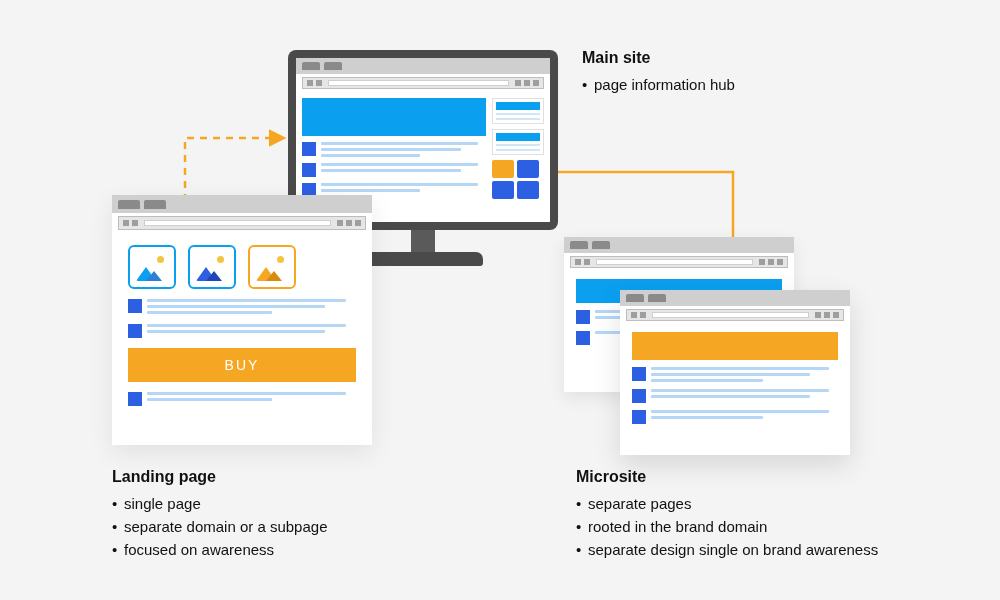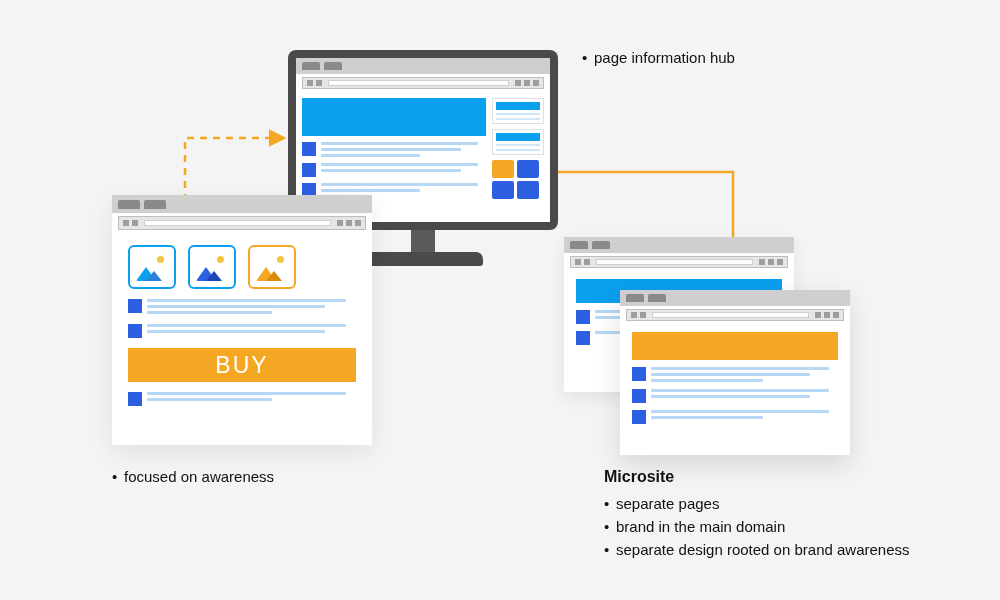"Main site" div.title { html: none -> <div>Main site</div> }
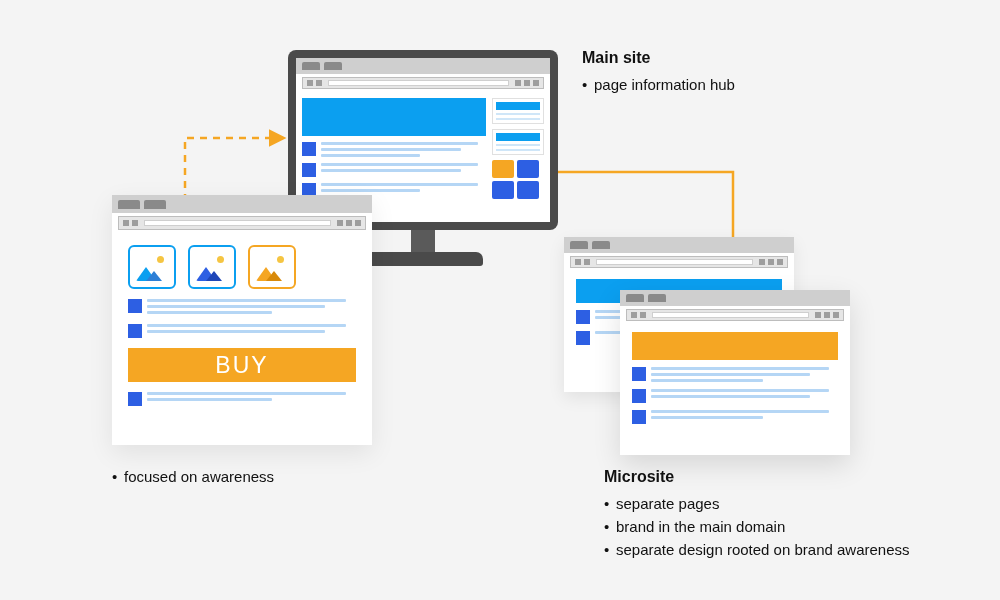"BUY" .buy { font-size: 23px -> 14px }
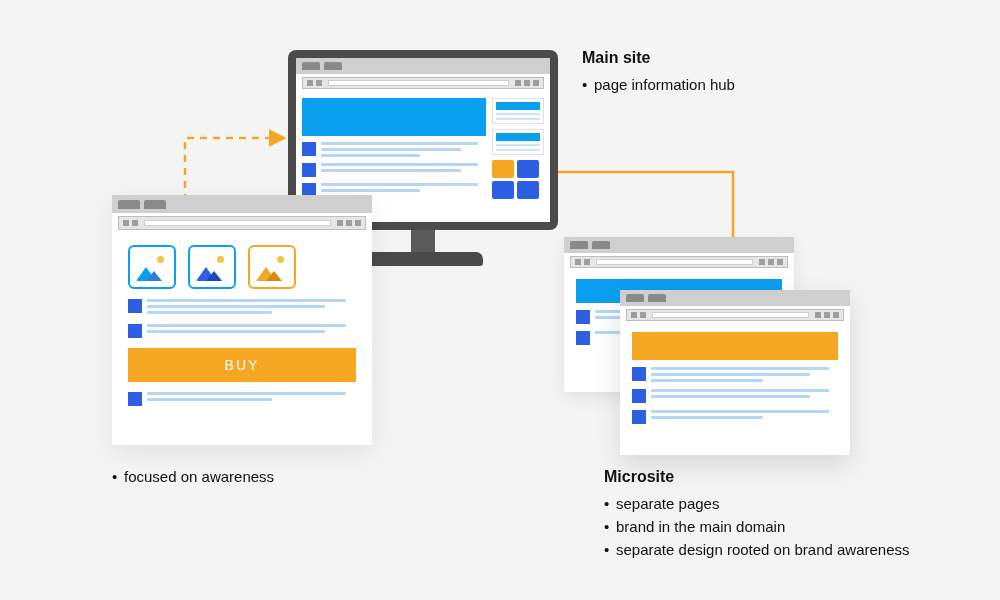"Landing page" div.title { html: none -> <div>Landing page</div> }
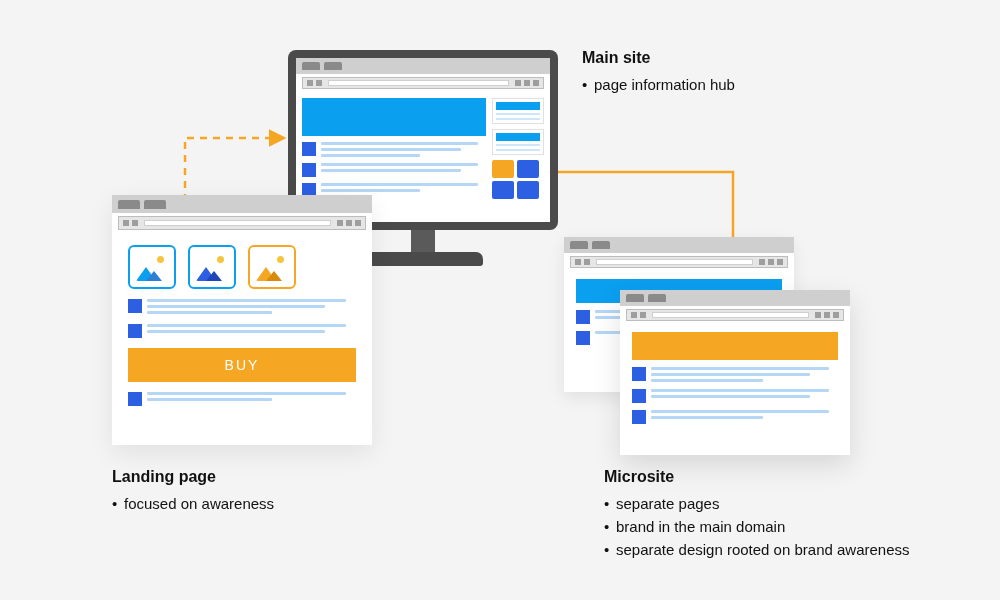"Microsite" .t-micro { left: 604px -> 576px }
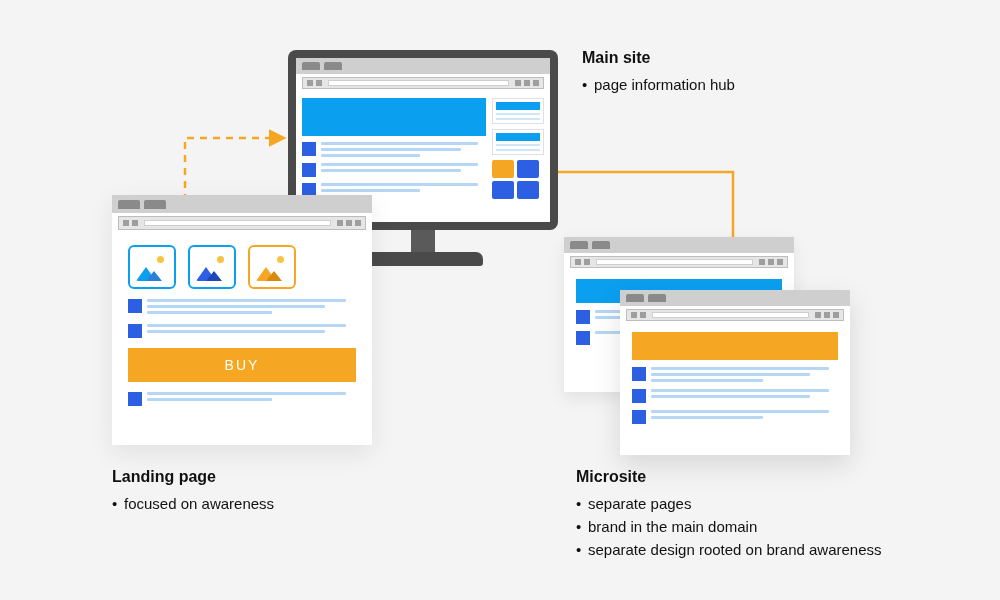"single page" li { html: none -> <li>single page</li> }
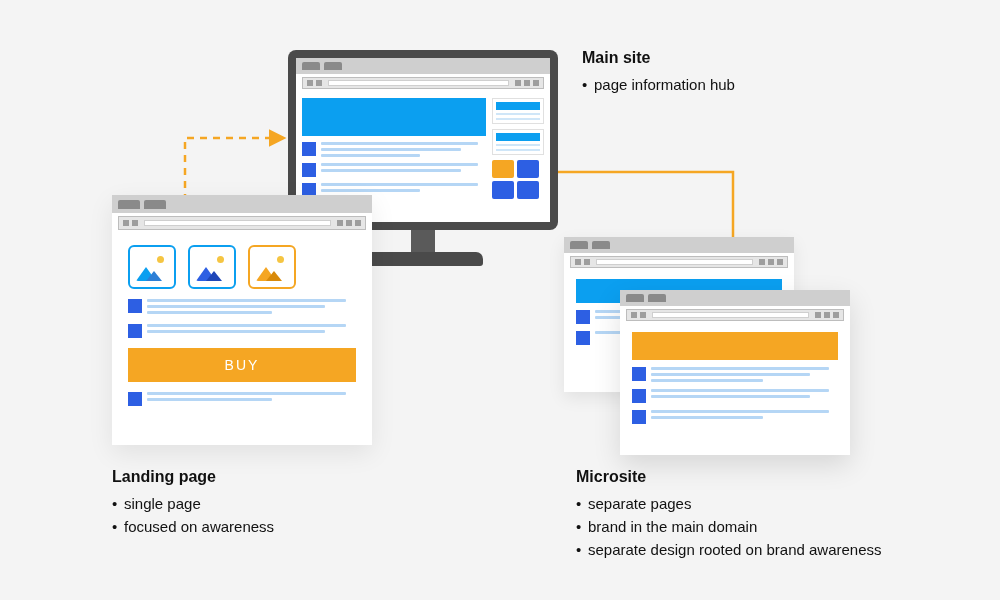"separate domain or a subpage" li { html: none -> <li>separate domain or a subpage</li> }
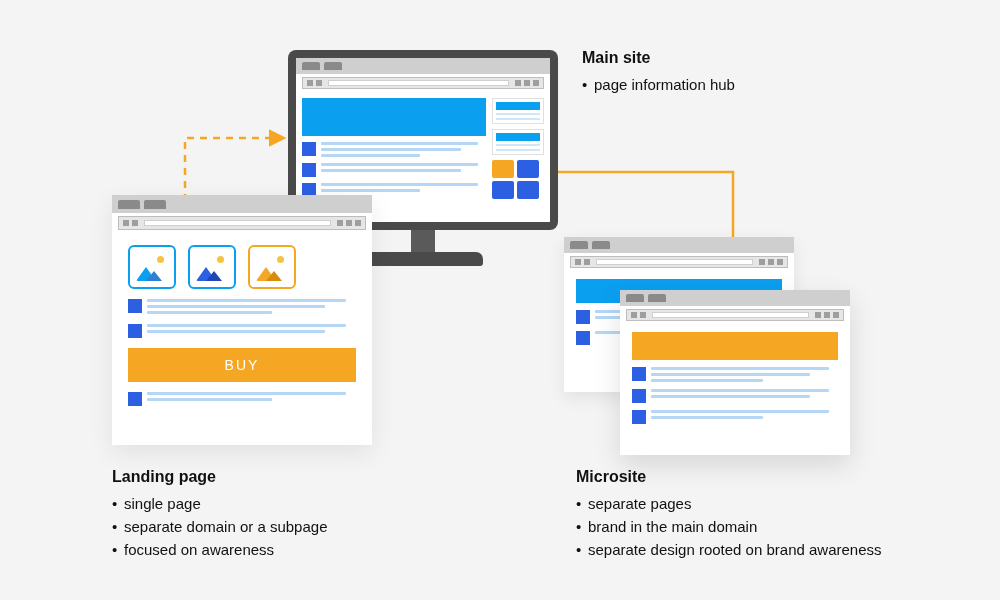"brand in the main domain" li { text: brand in the main -> rooted in the brand }
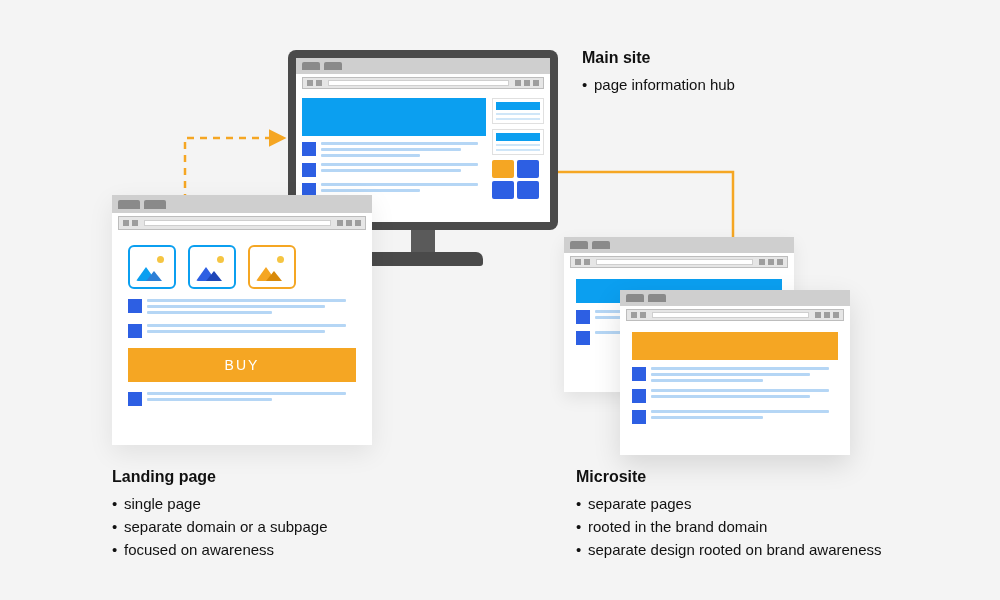"separate design rooted on brand" li { text: rooted -> single }
